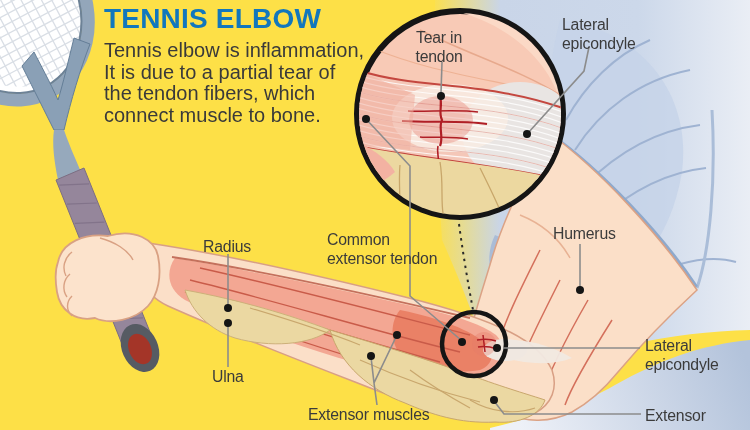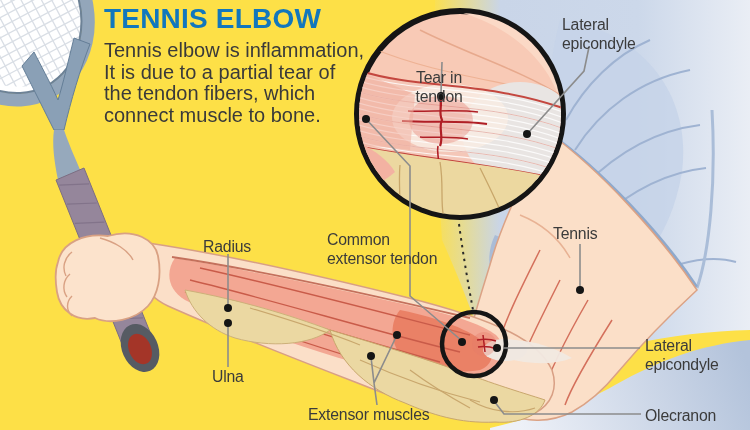"Tear in" #lbl-tear { margin-top: 40px -> none }
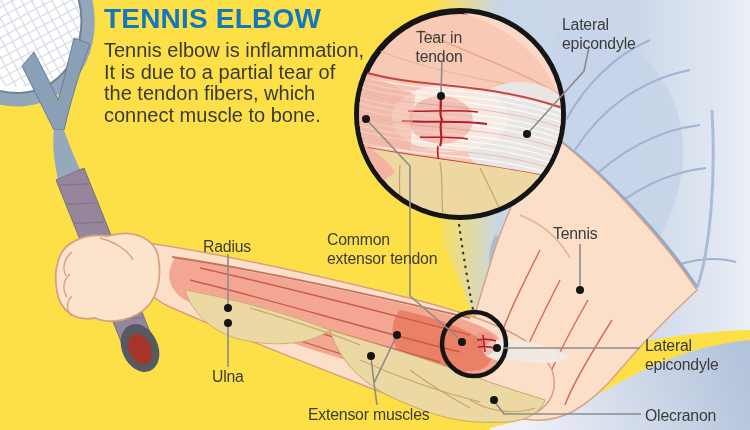"Tennis" div.txt { text: Tennis -> Humerus }
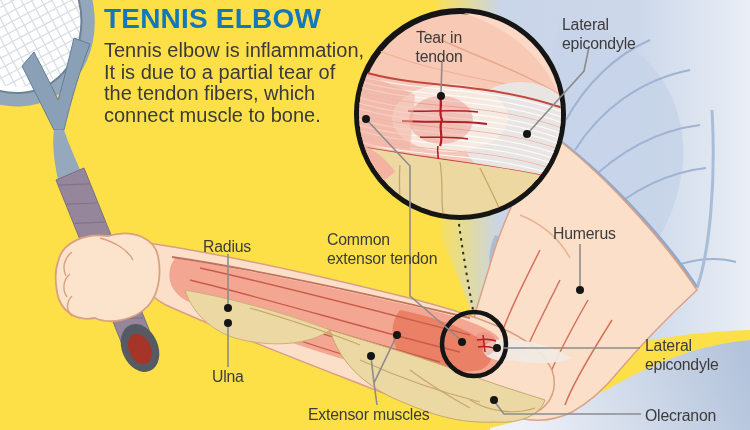"Olecranon" div.txt { text: Olecranon -> Extensor }
